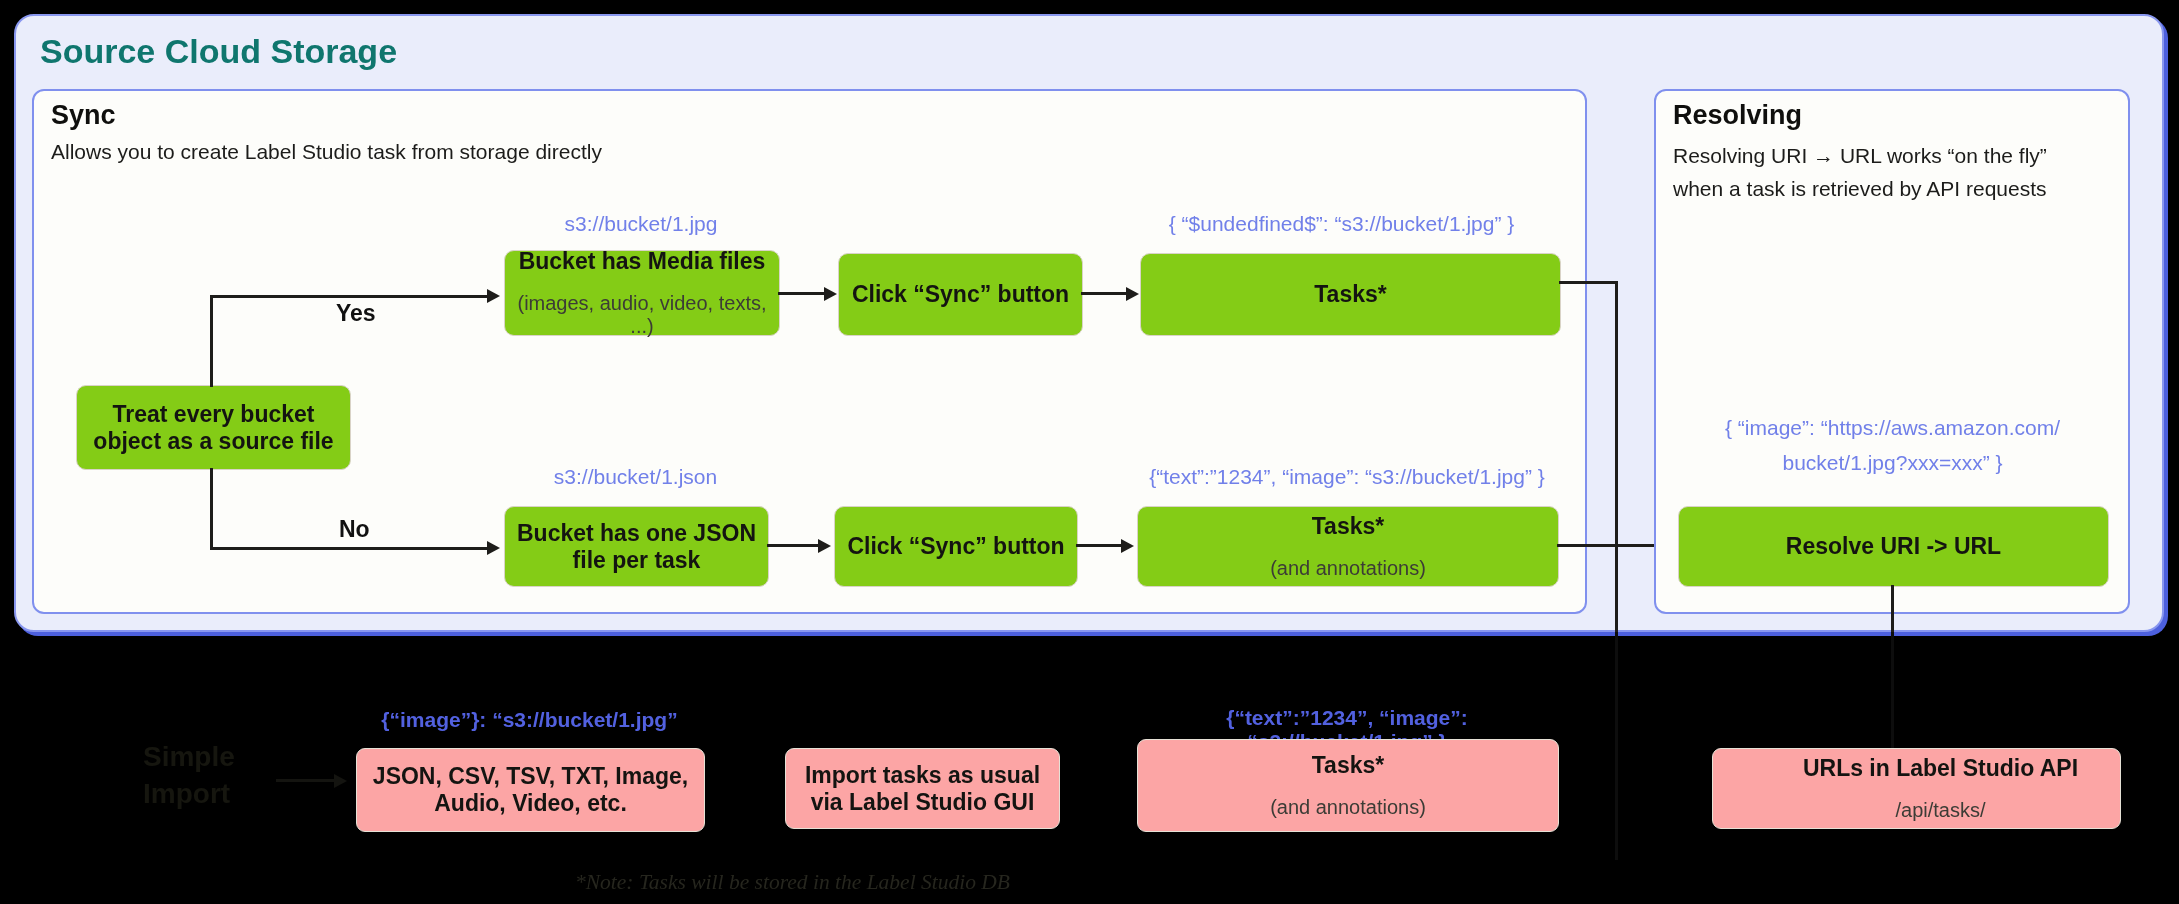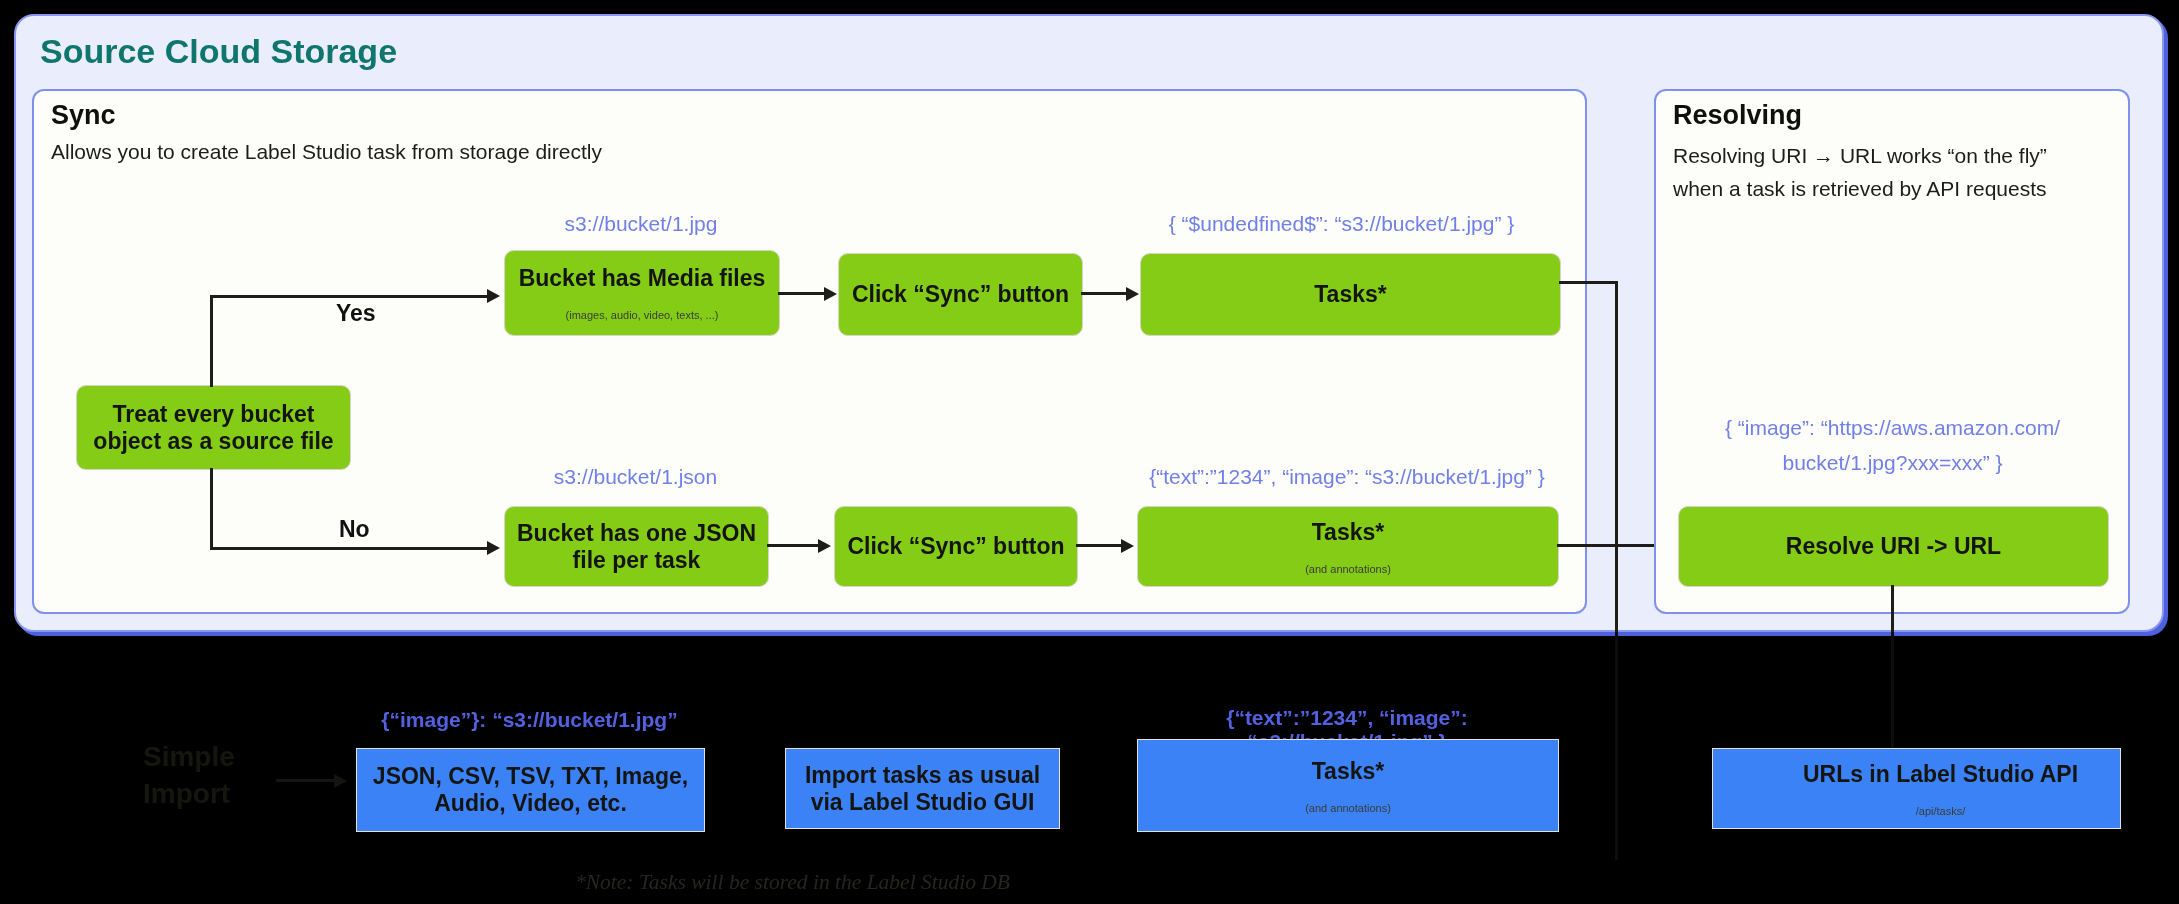"(images, audio, video, texts, ...)" .box-sub { font-size: 11px -> 20px }
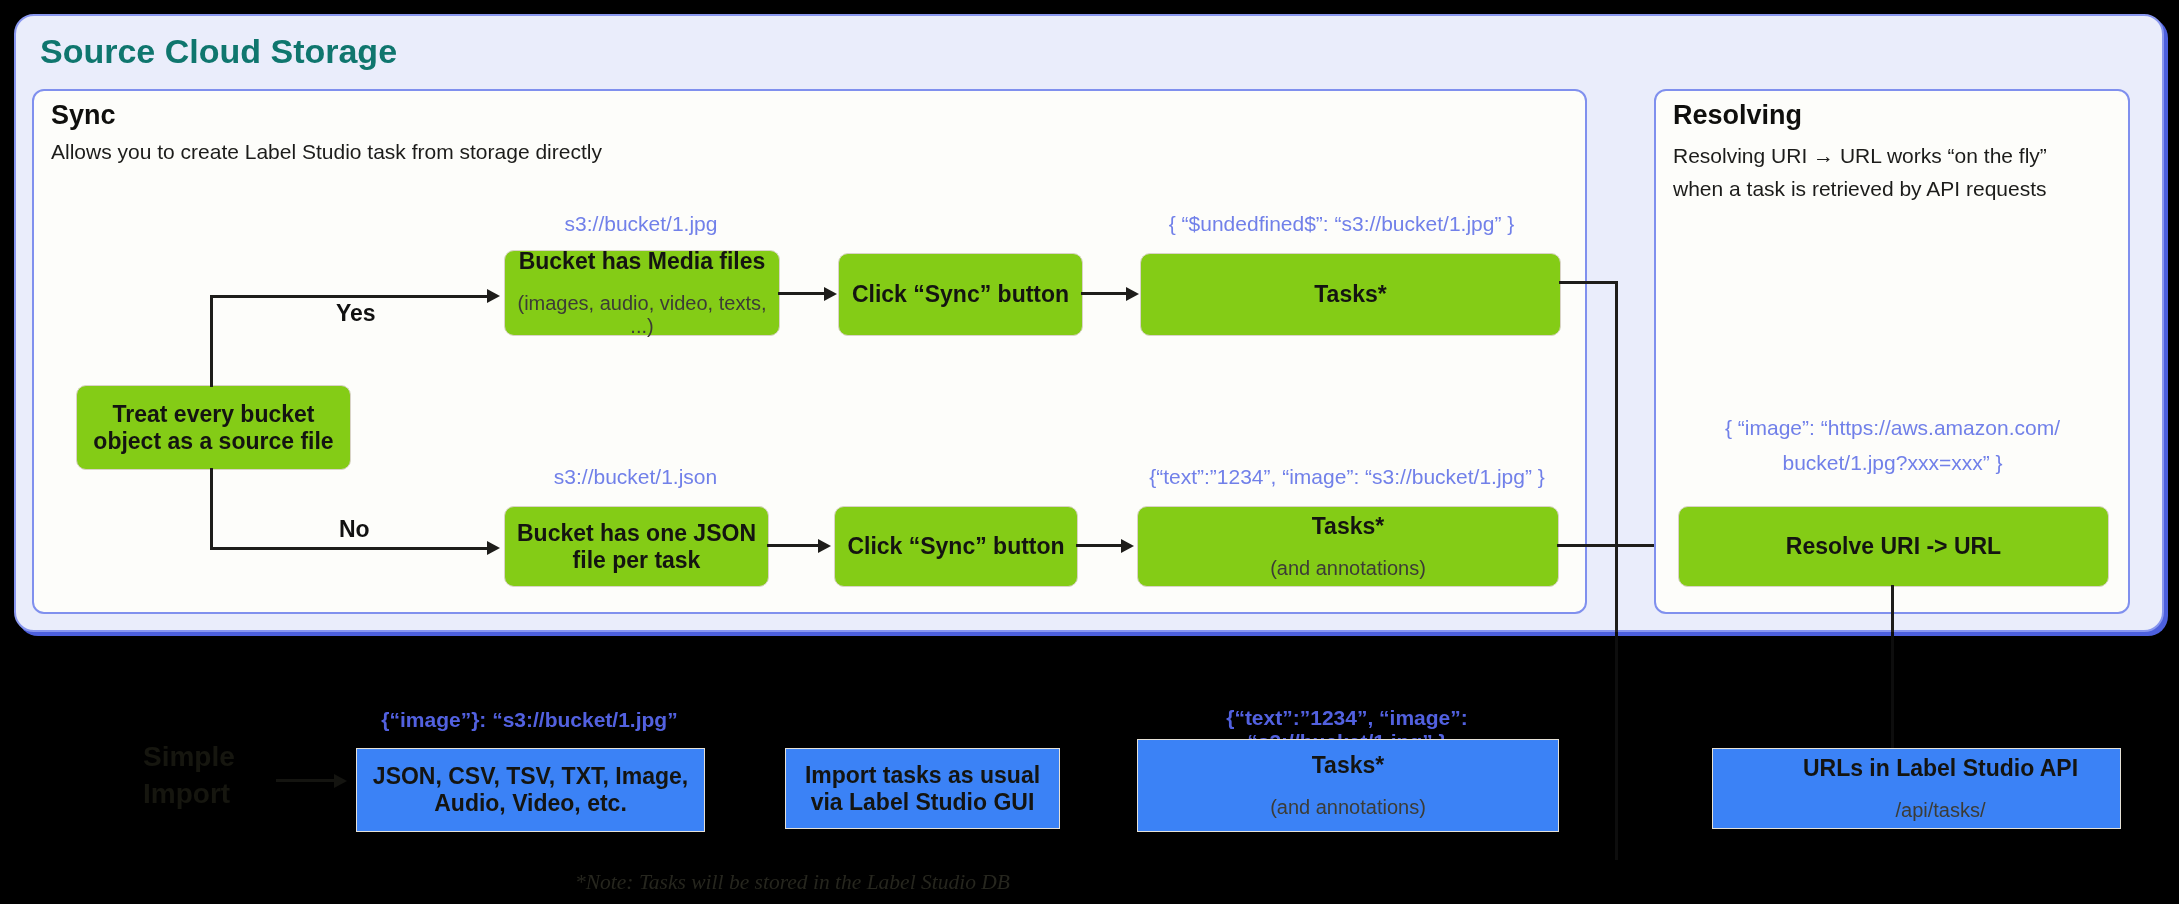"JSON, CSV, TSV, TXT, Image," .dark-box { align-items: center -> none; background: #3b82f6 -> #fca5a5; border-radius: 0 -> 9px }
